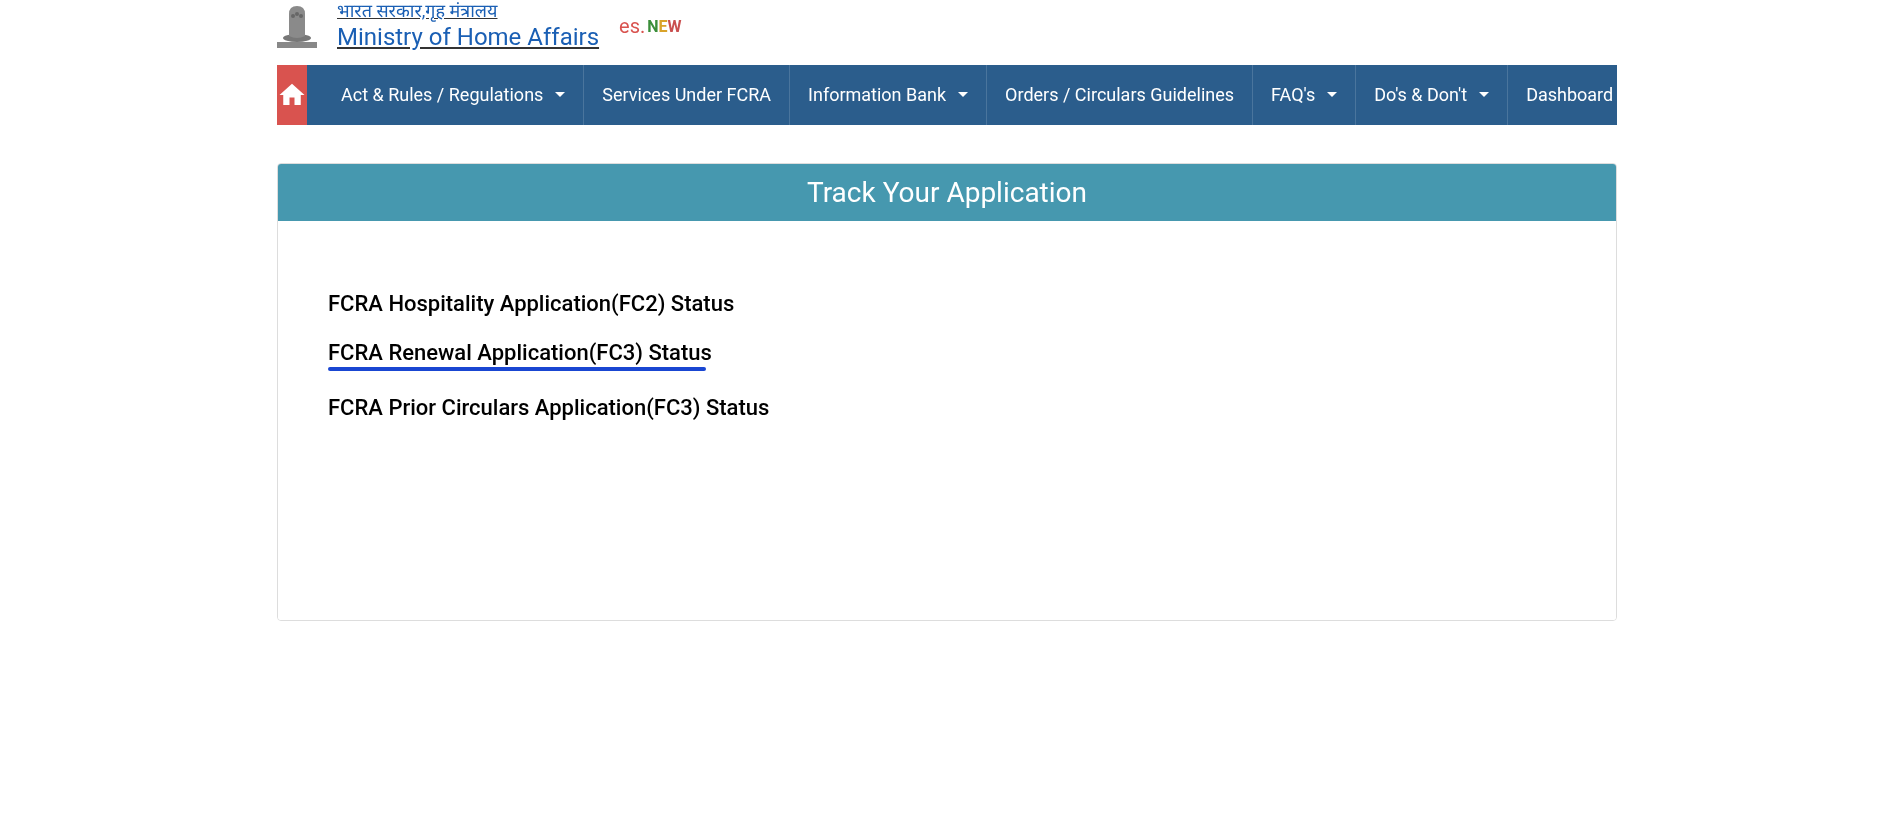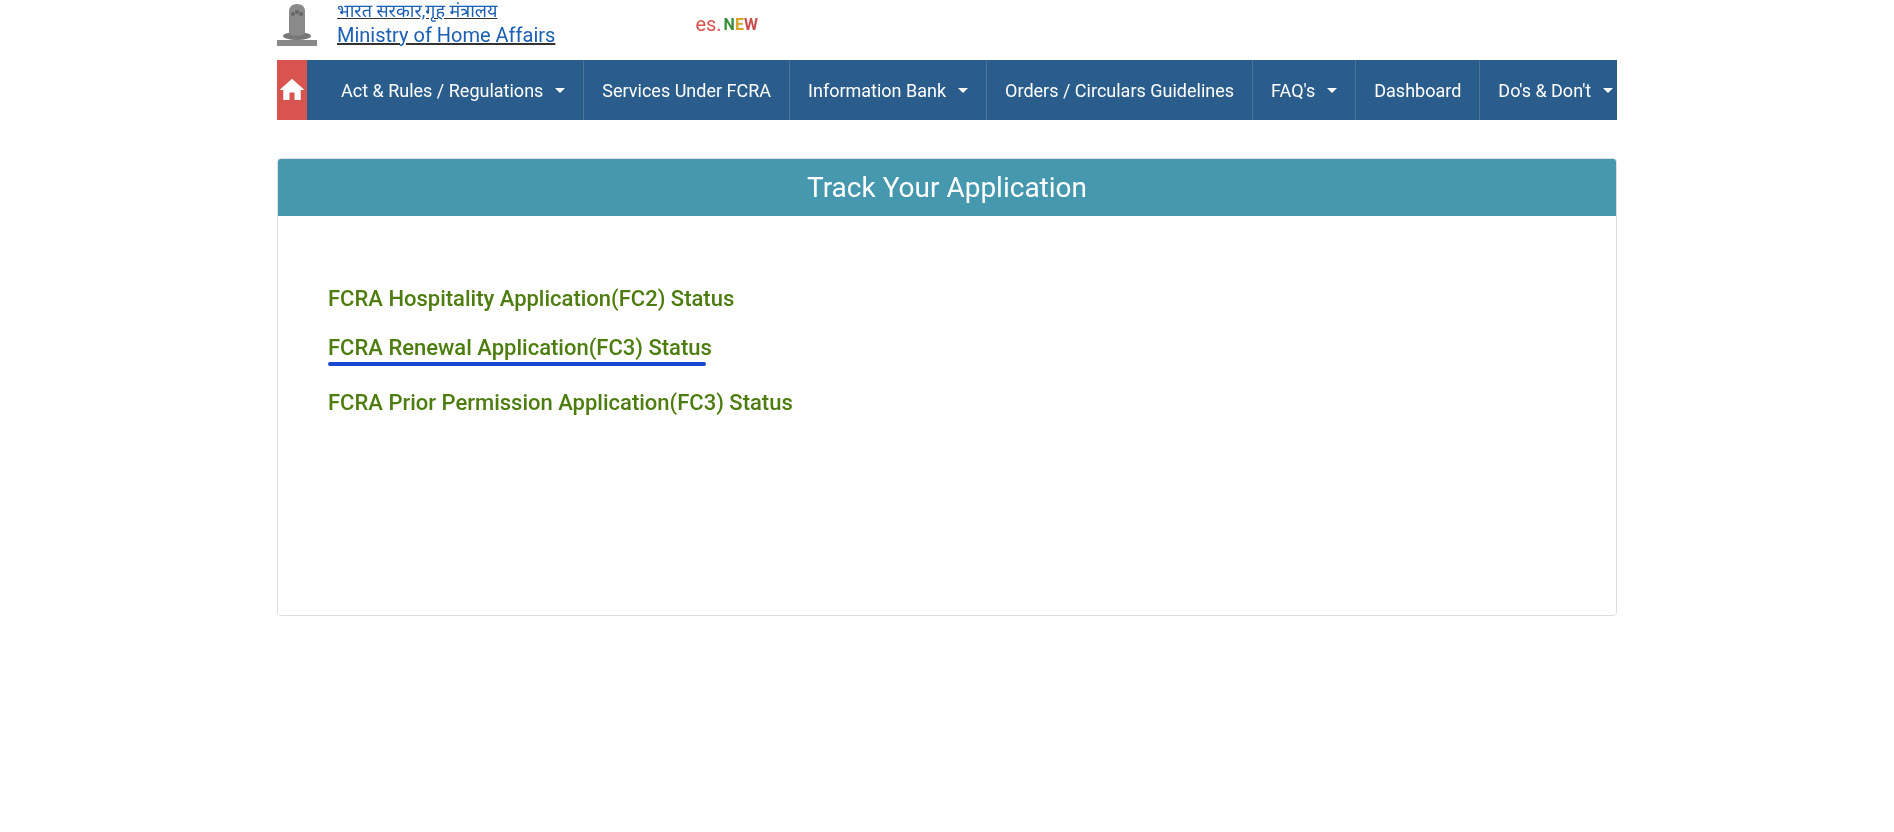"Ministry of Home Affairs" .english-title { font-size: 20px -> 24px }
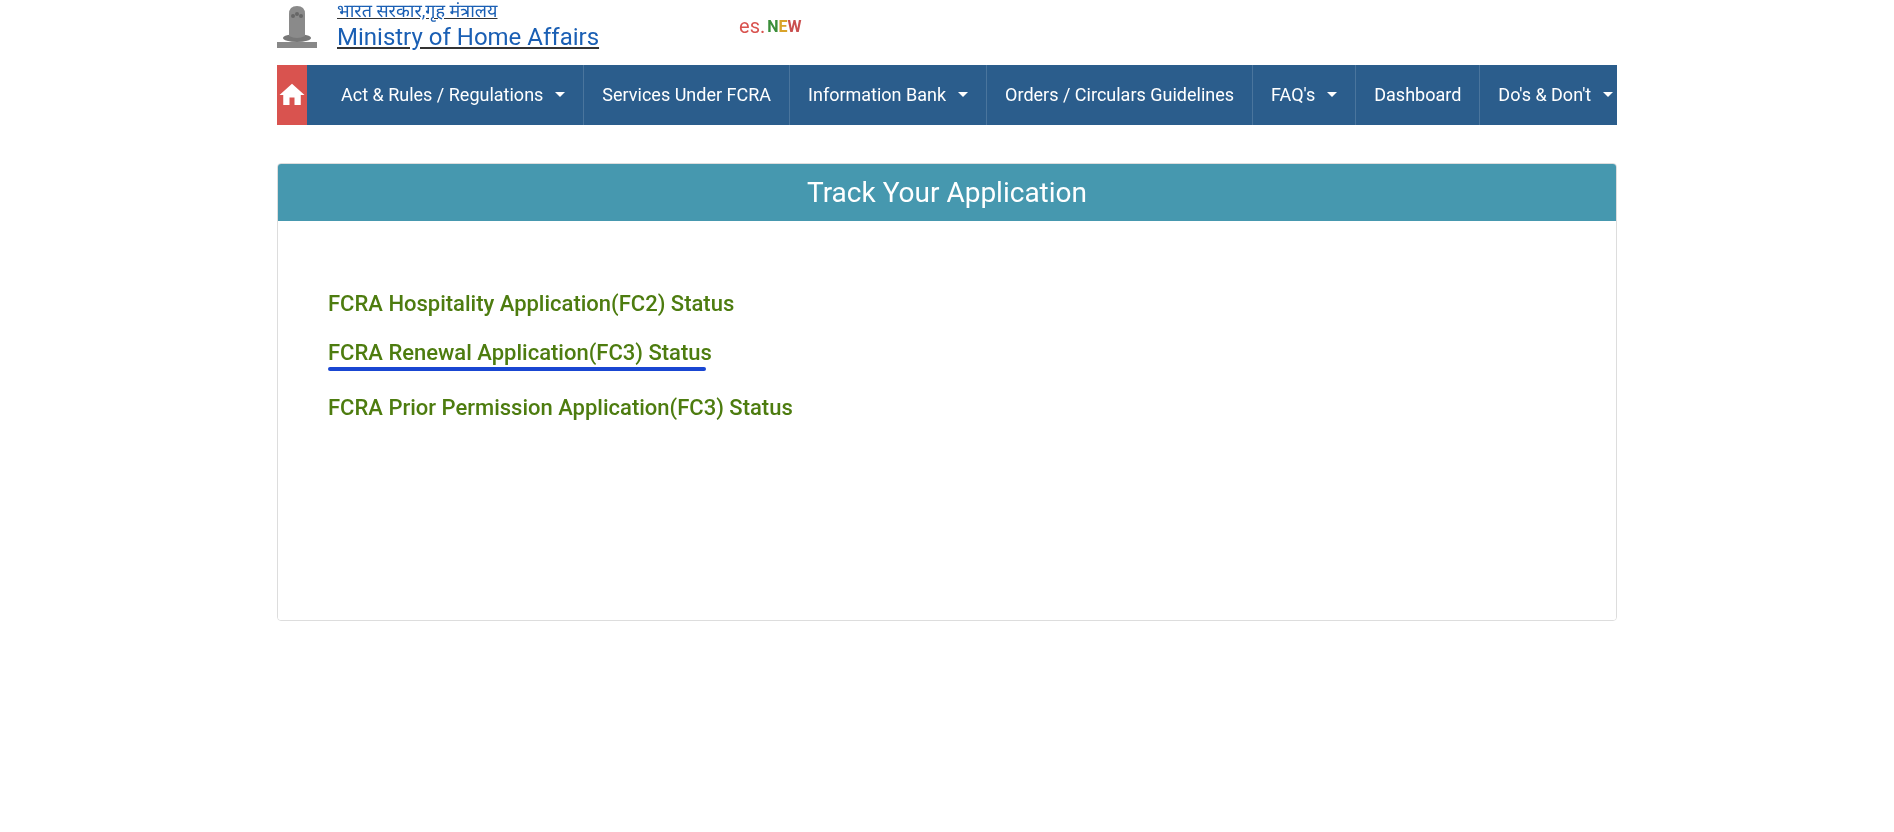"es." .new-badge-wrap { margin-left: 120px -> none }
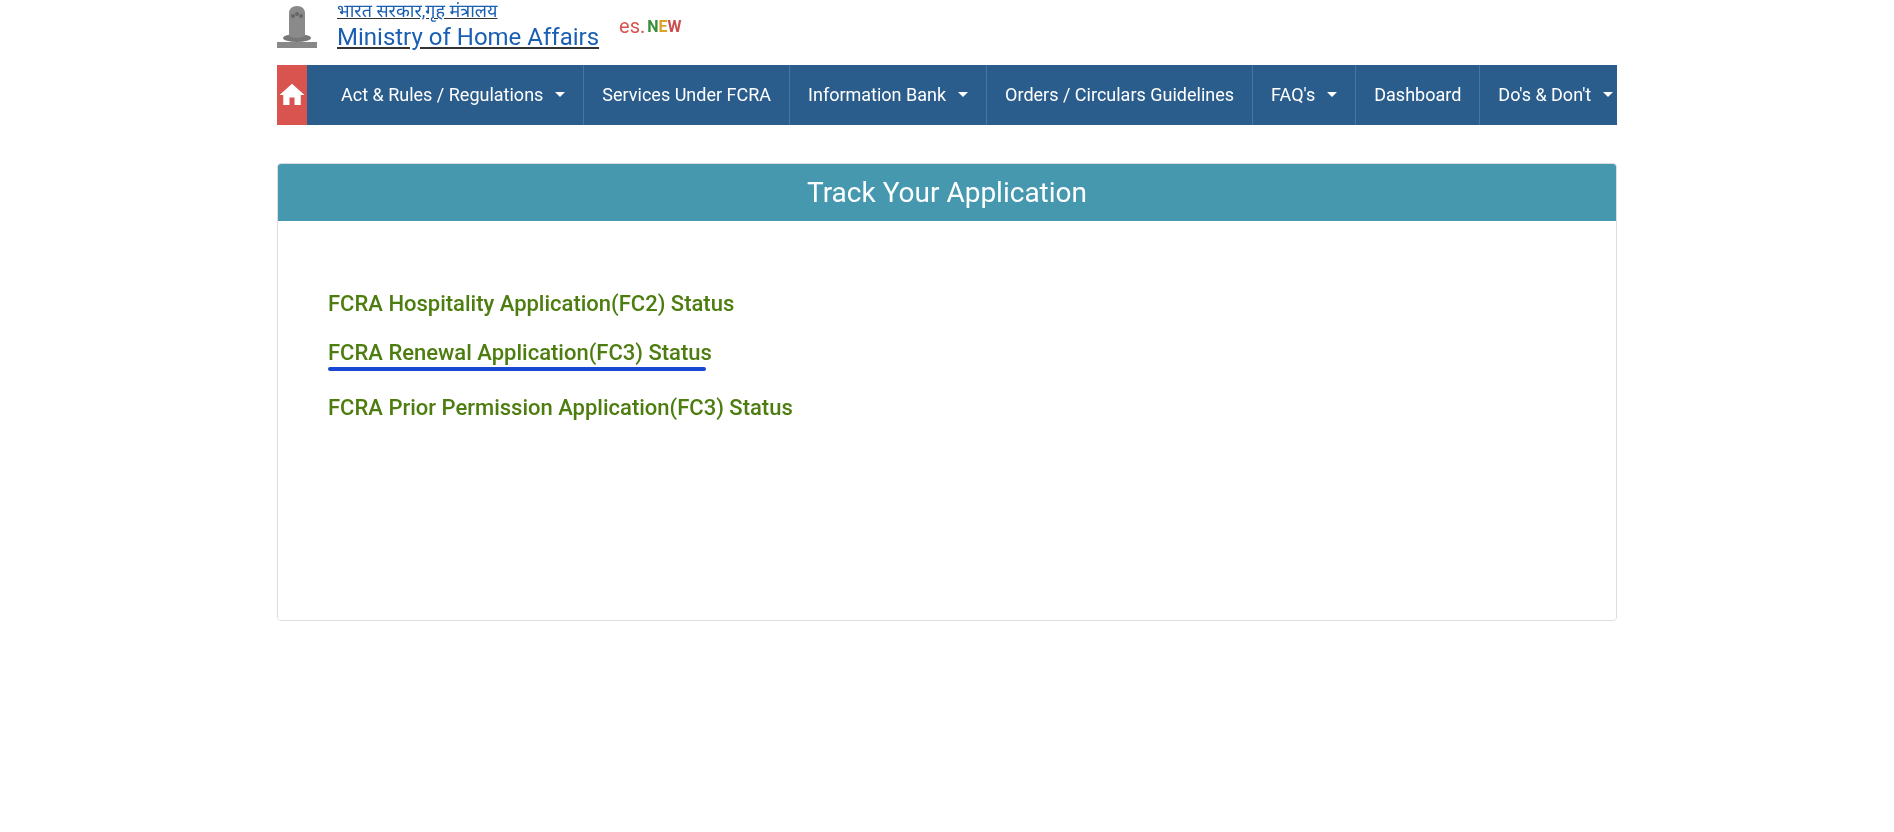"Dashboard" div.nav-item { order: before "Do's & Don't" -> after "Do's & Don't" }
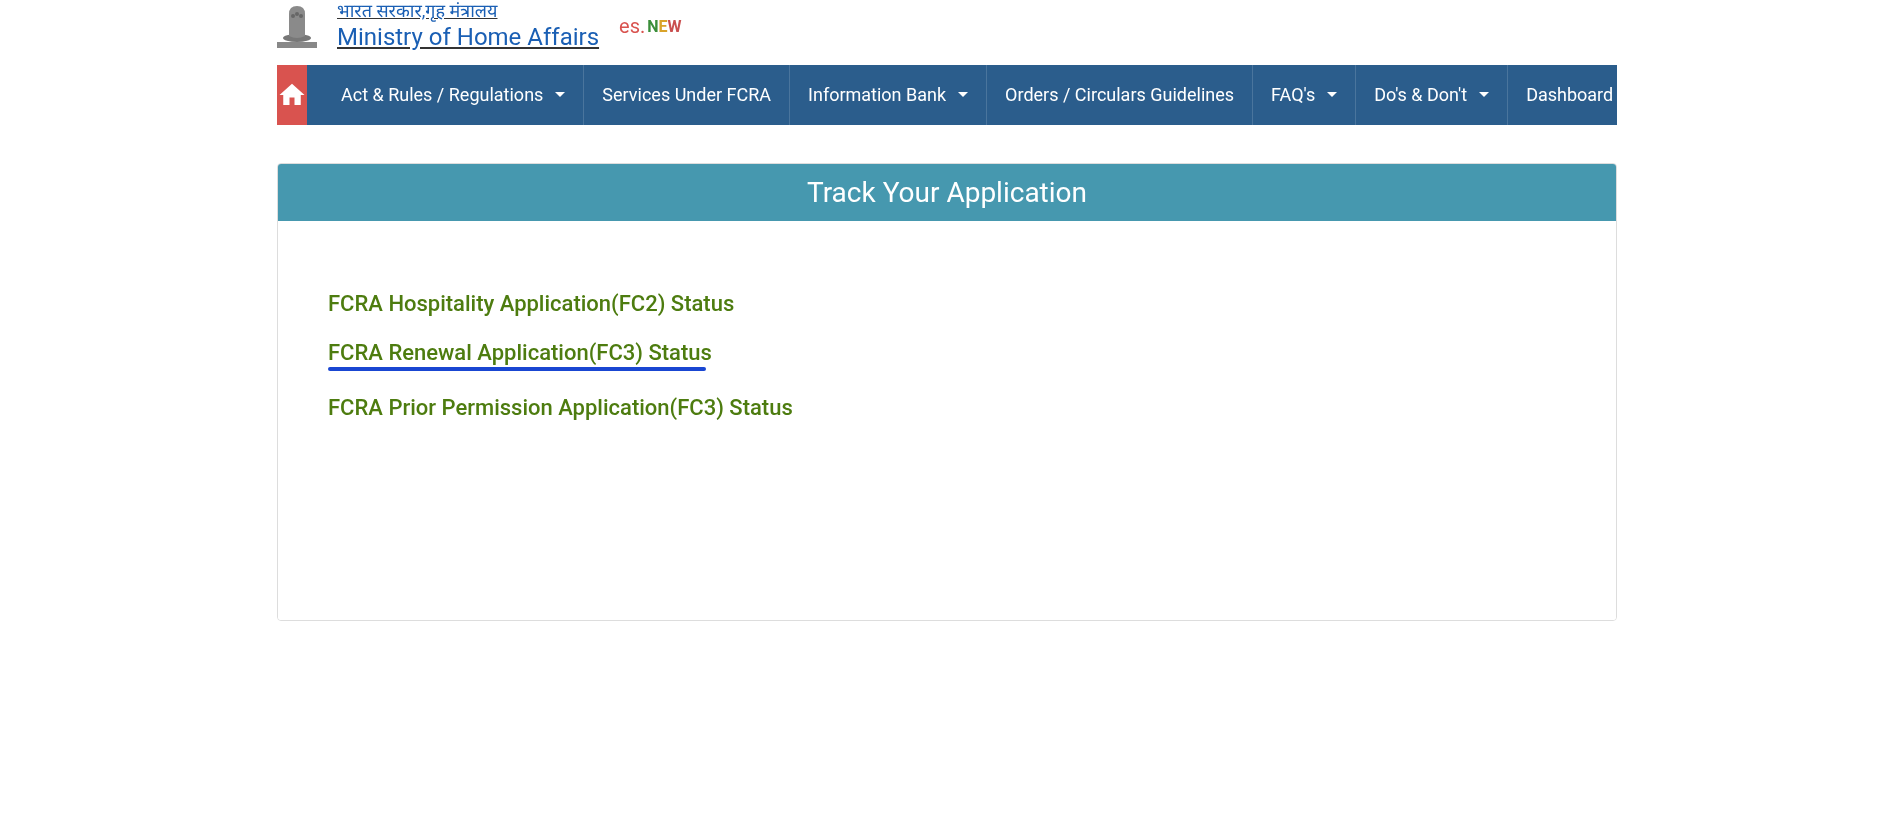"FCRA Hospitality Application(FC2) Status" .link-item a { color: #4d7c0f -> #000000 }
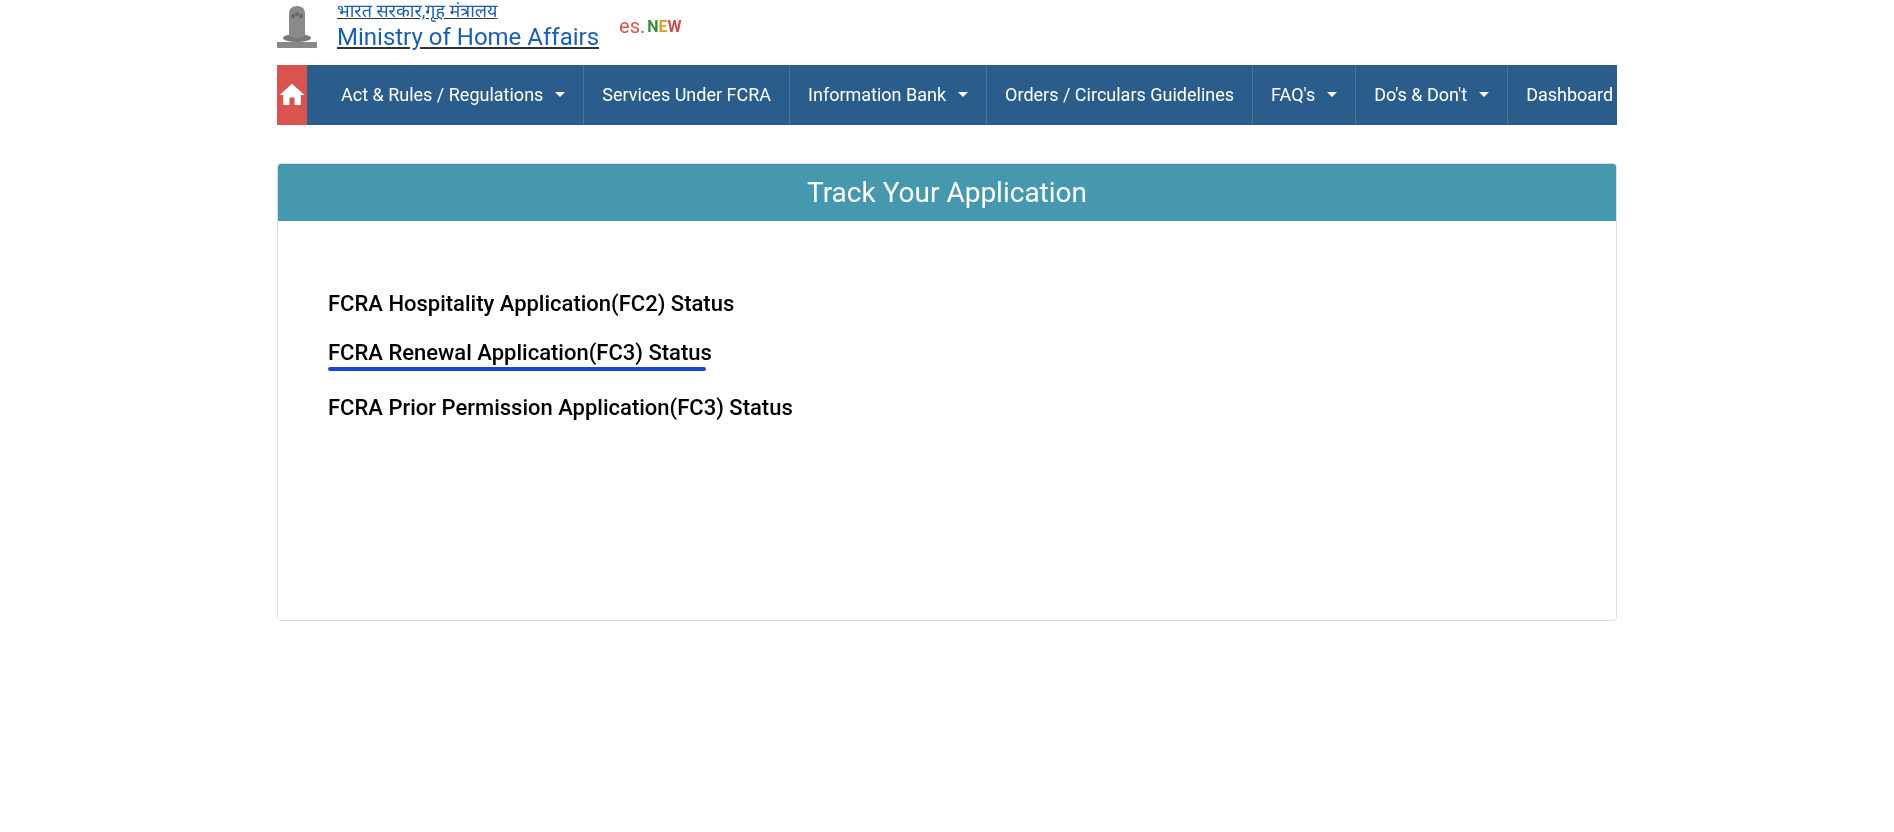"FCRA Prior Permission Application(FC3)" a { text: Permission -> Circulars }
